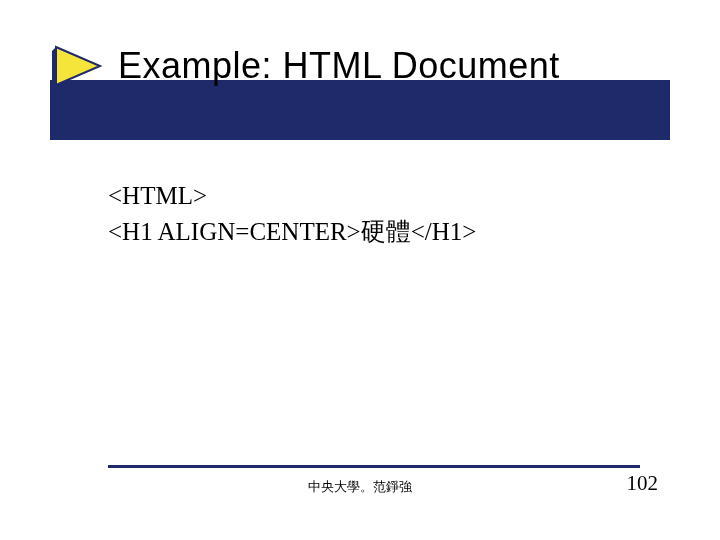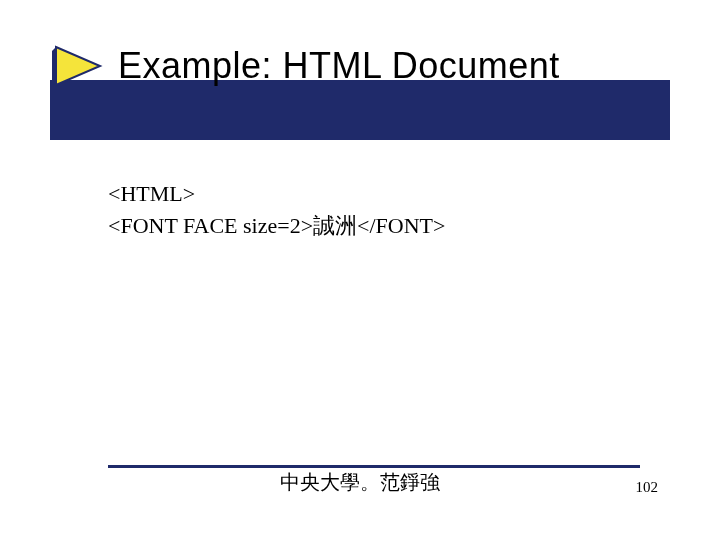"<HTML>" .body-block { font-size: 22px -> 25px }
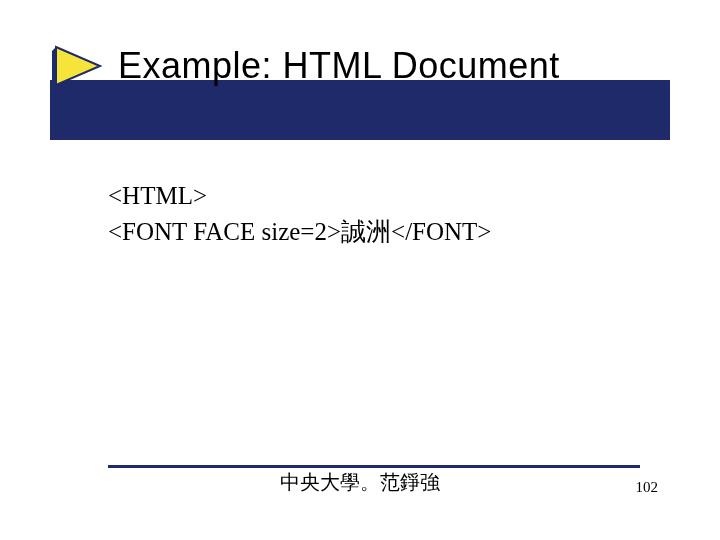"<H1 ALIGN=CENTER>硬體</H1>" div.line { html: none -> <div>&lt;H1 ALIGN=CENTER&gt;硬體&lt;/H1&gt;</div> }
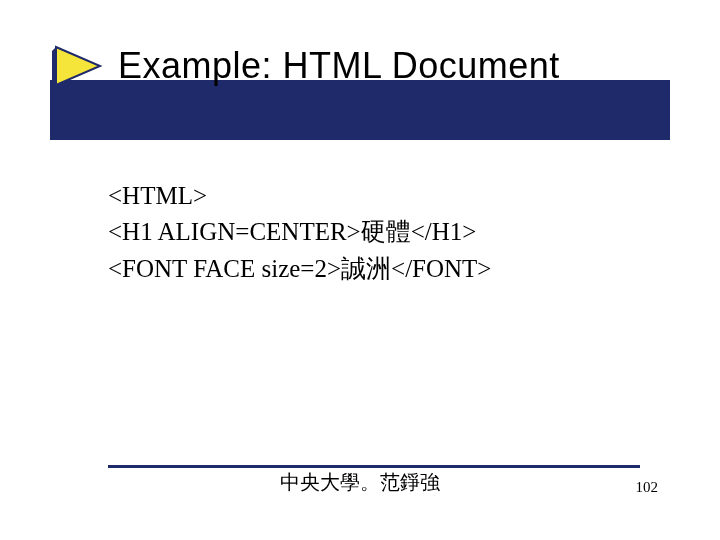"<FONT FACE size=2>誠洲</FONT>" div.line { html: <div>&lt;FONT FACE size=2&gt;誠洲&lt;/FONT&gt;</div> -> none }
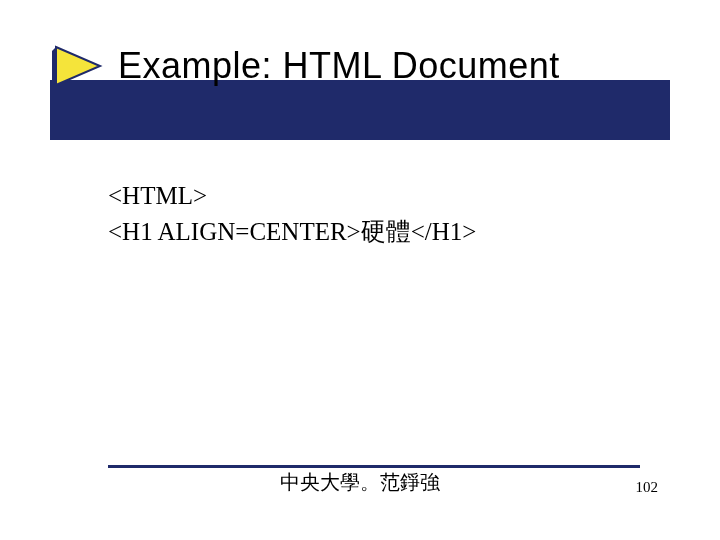"中央大學。范錚強" .footer-center { font-size: 20px -> 13px }
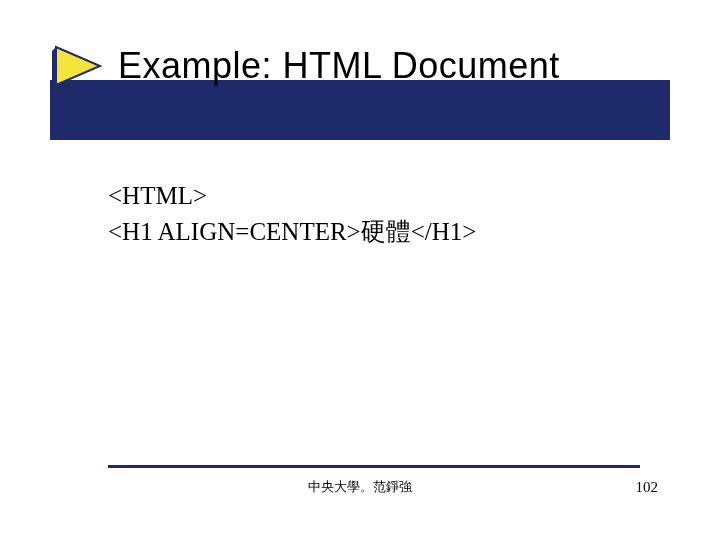"102" .footer-right { font-size: 15px -> 21px }
